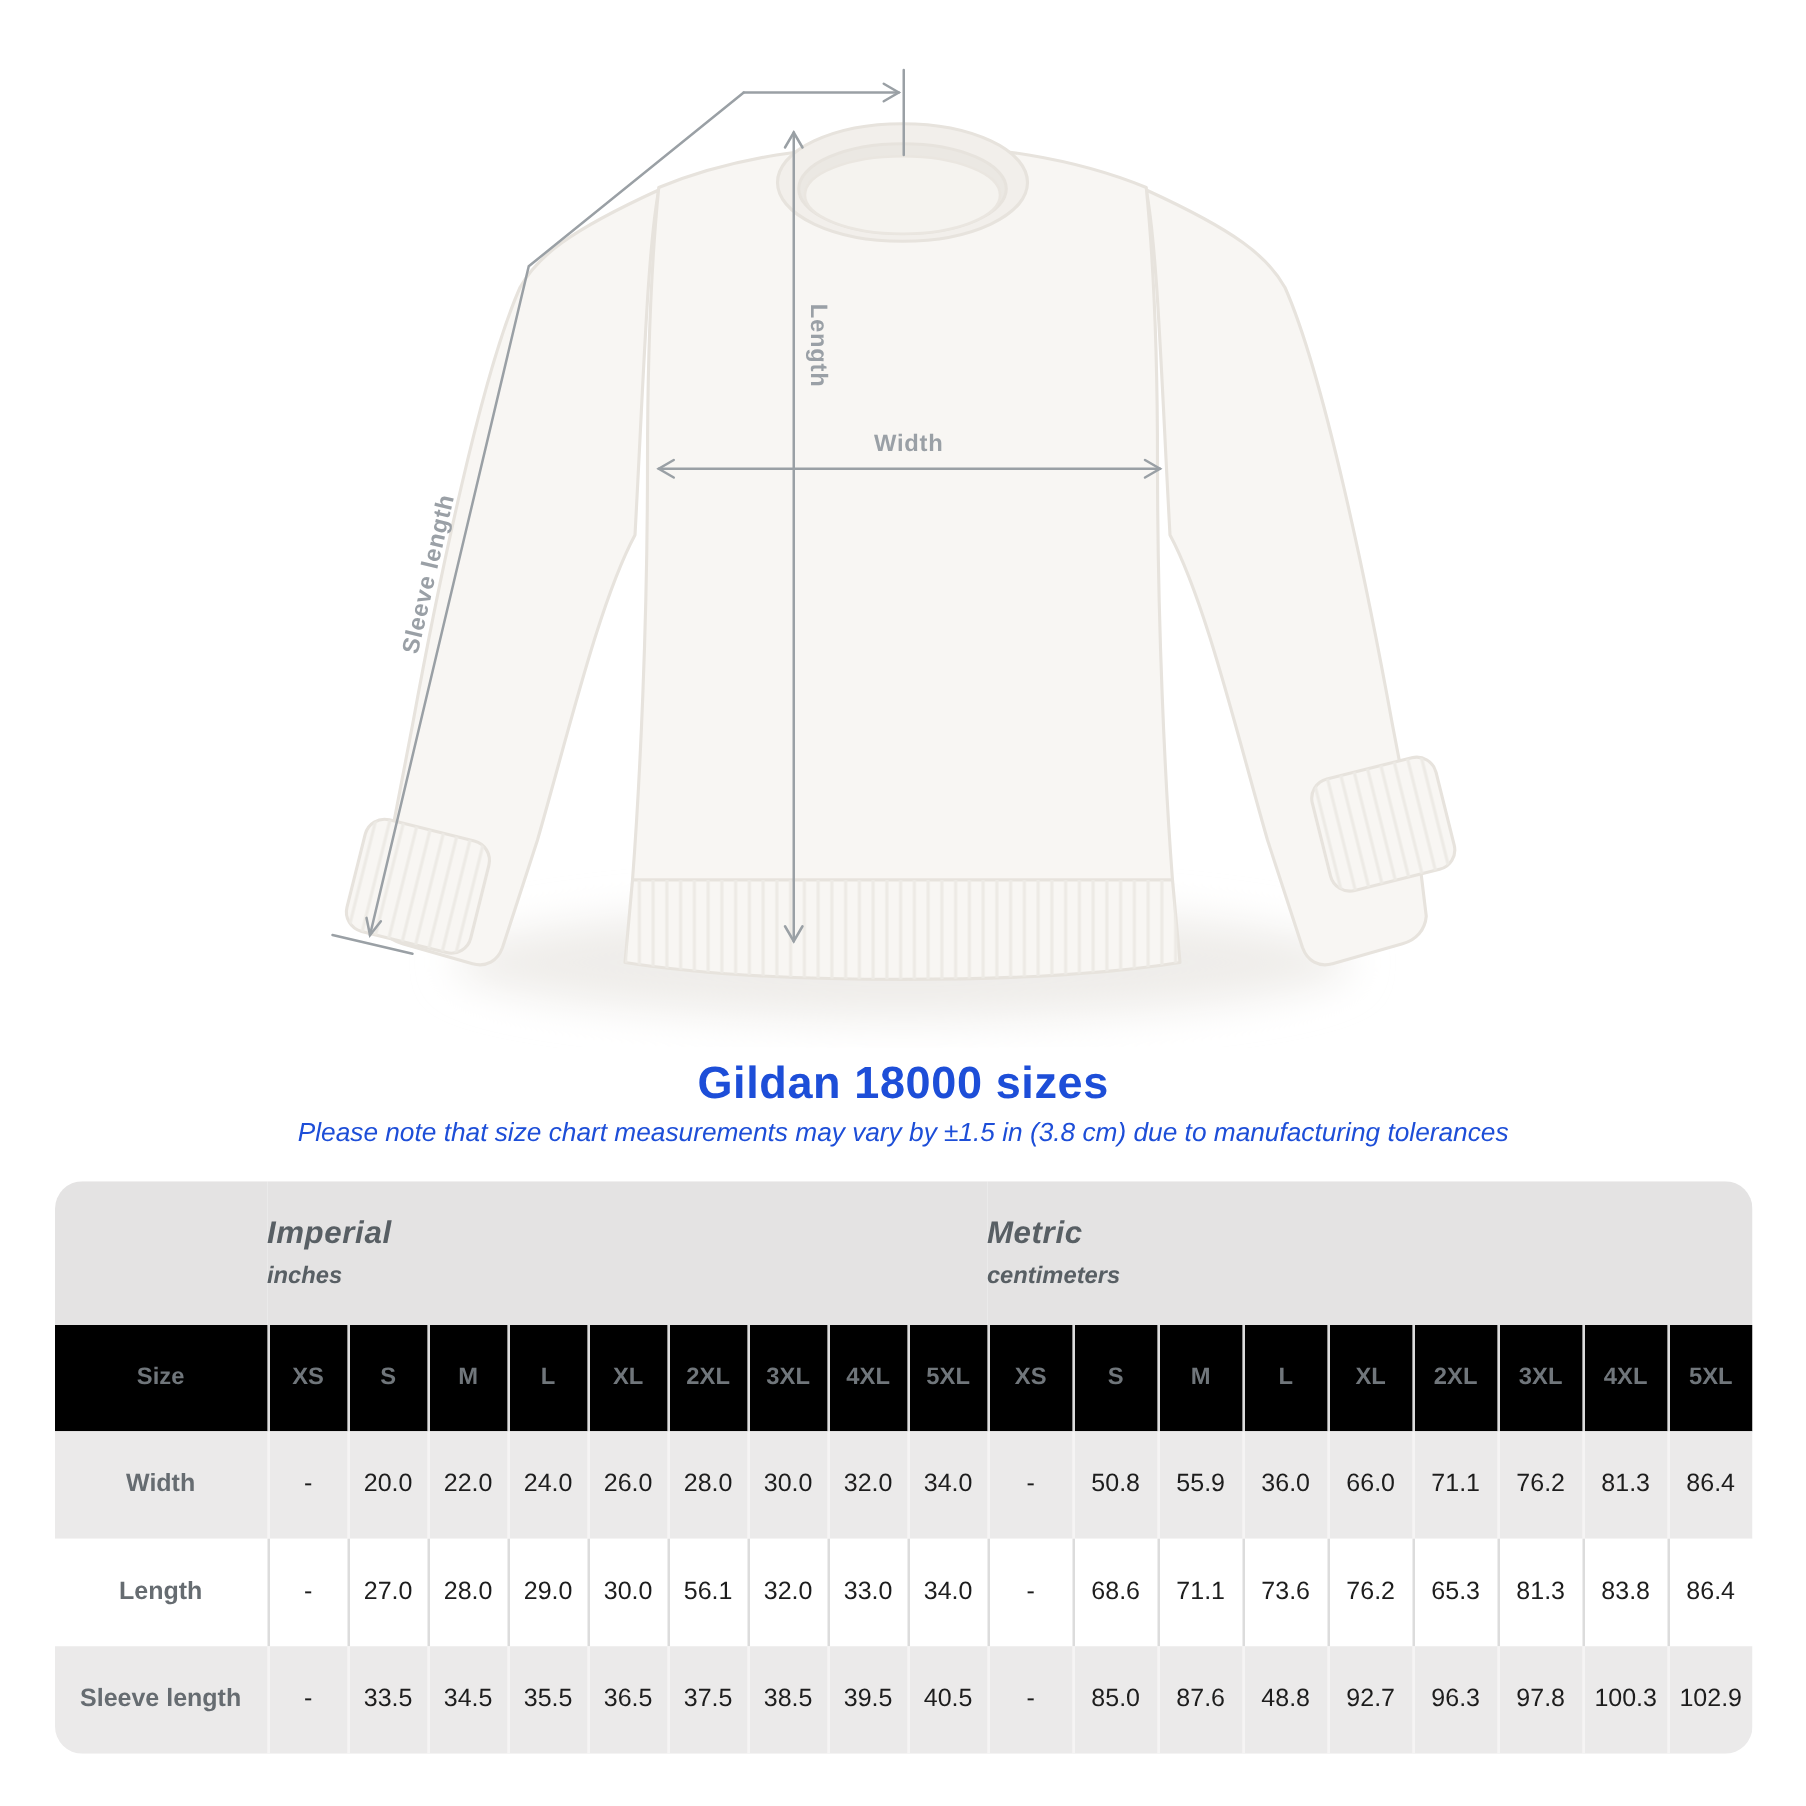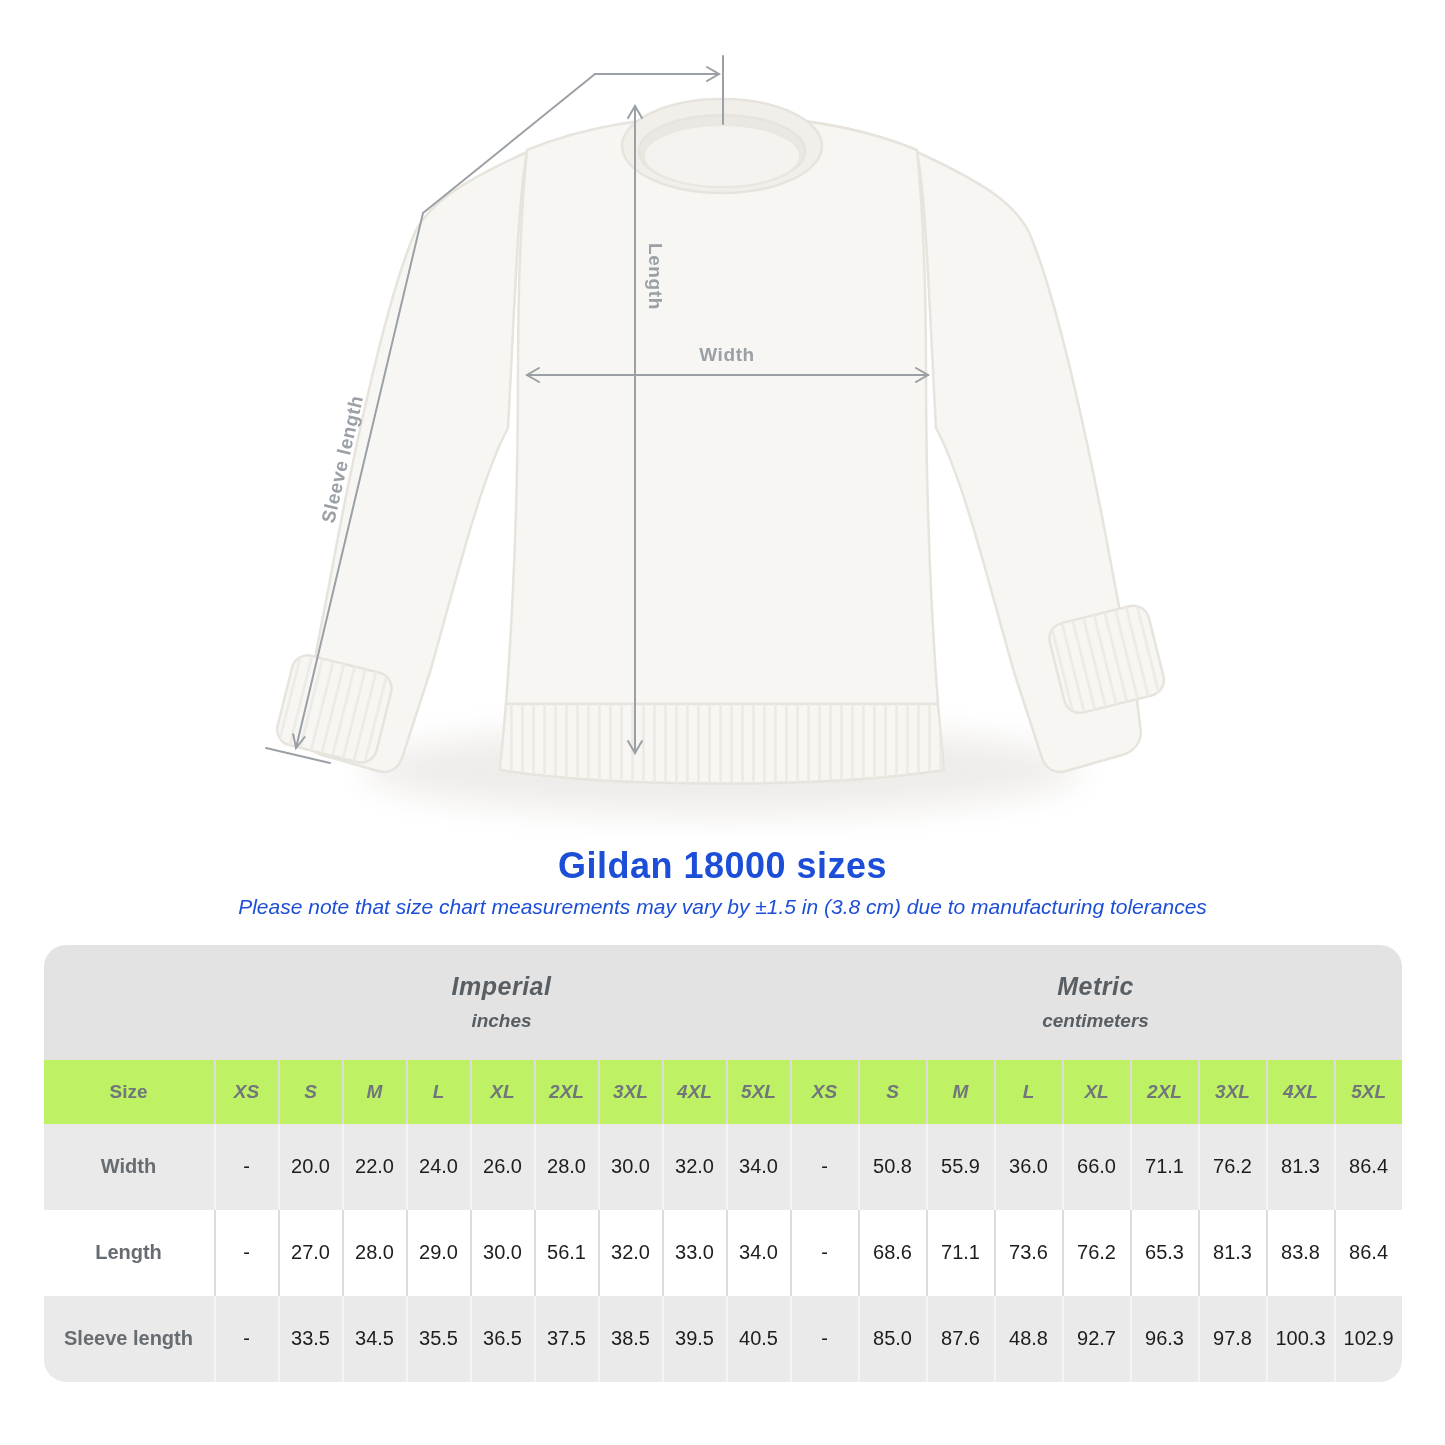"Imperial" .group-row th { text-align: center -> left }
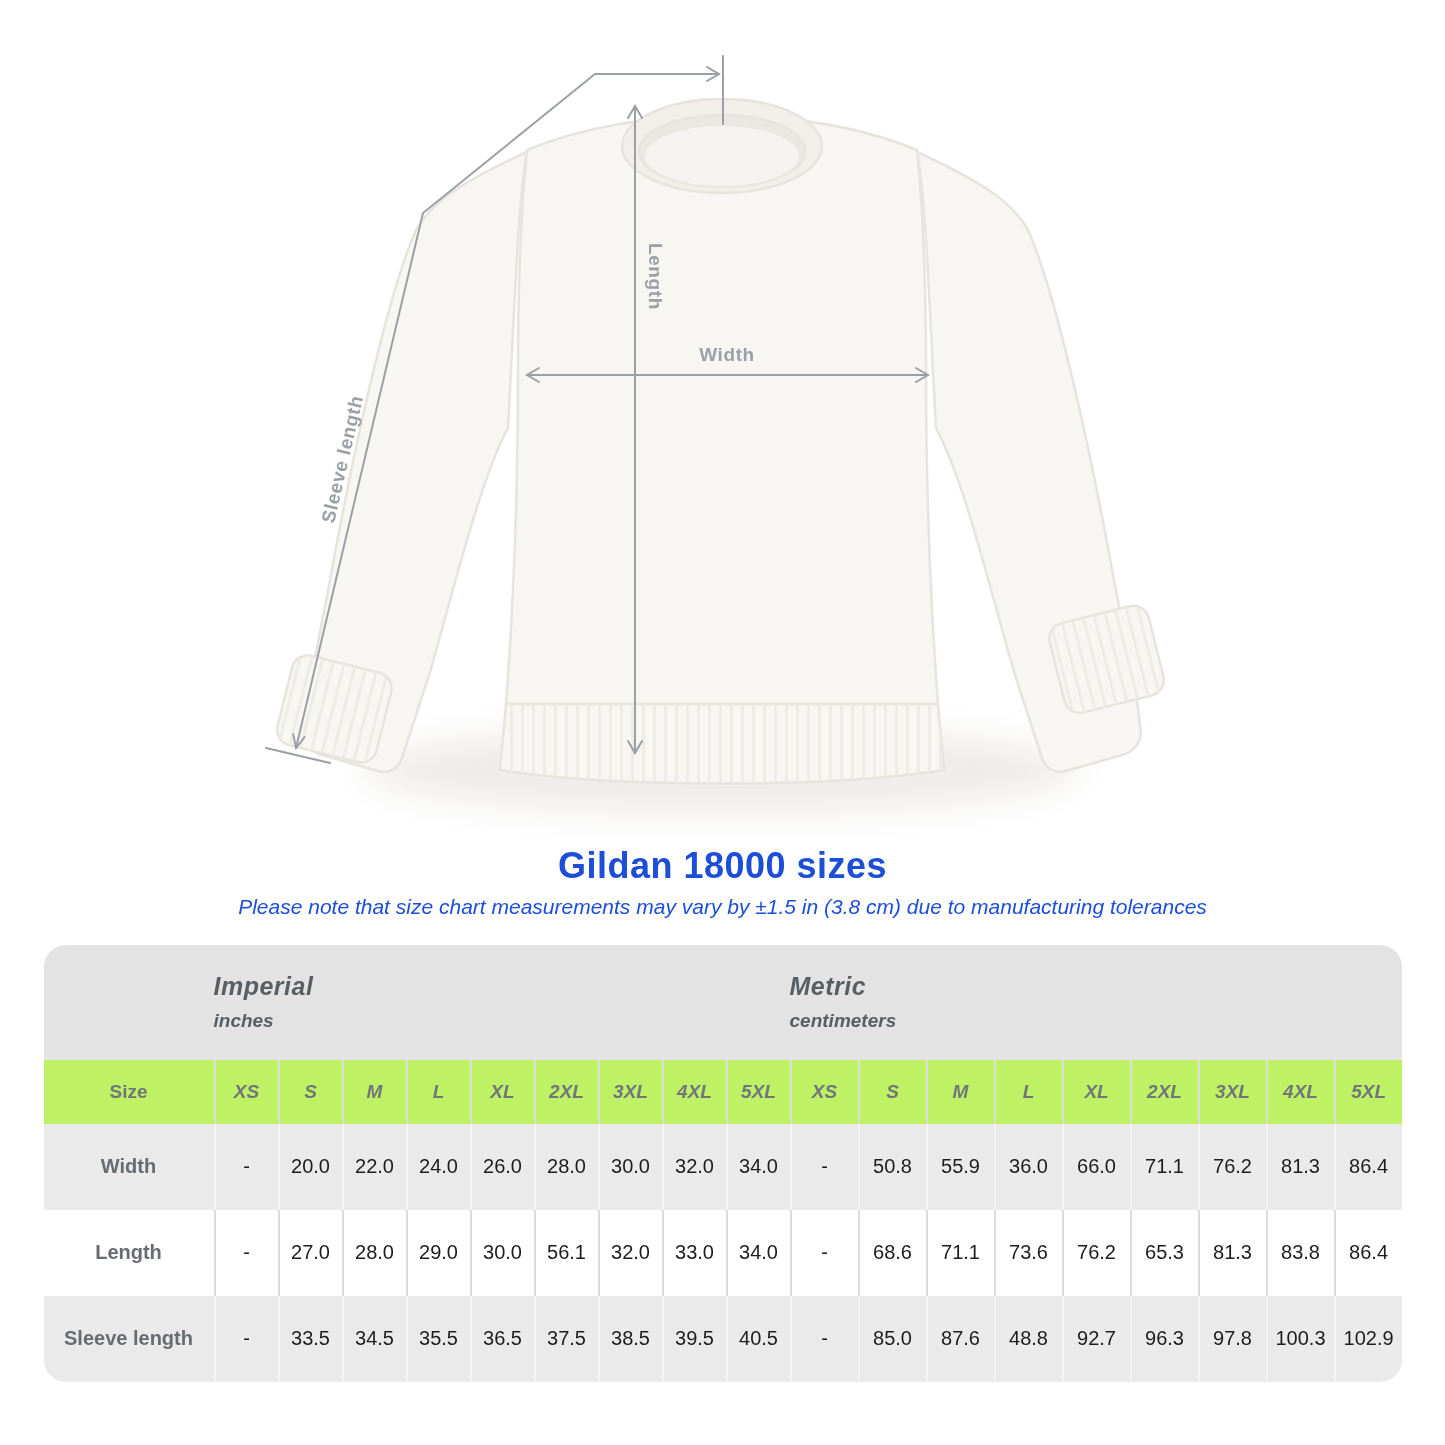"Size" .sizes-row th { background: #bef264 -> #000000; height: 64px -> 85px }
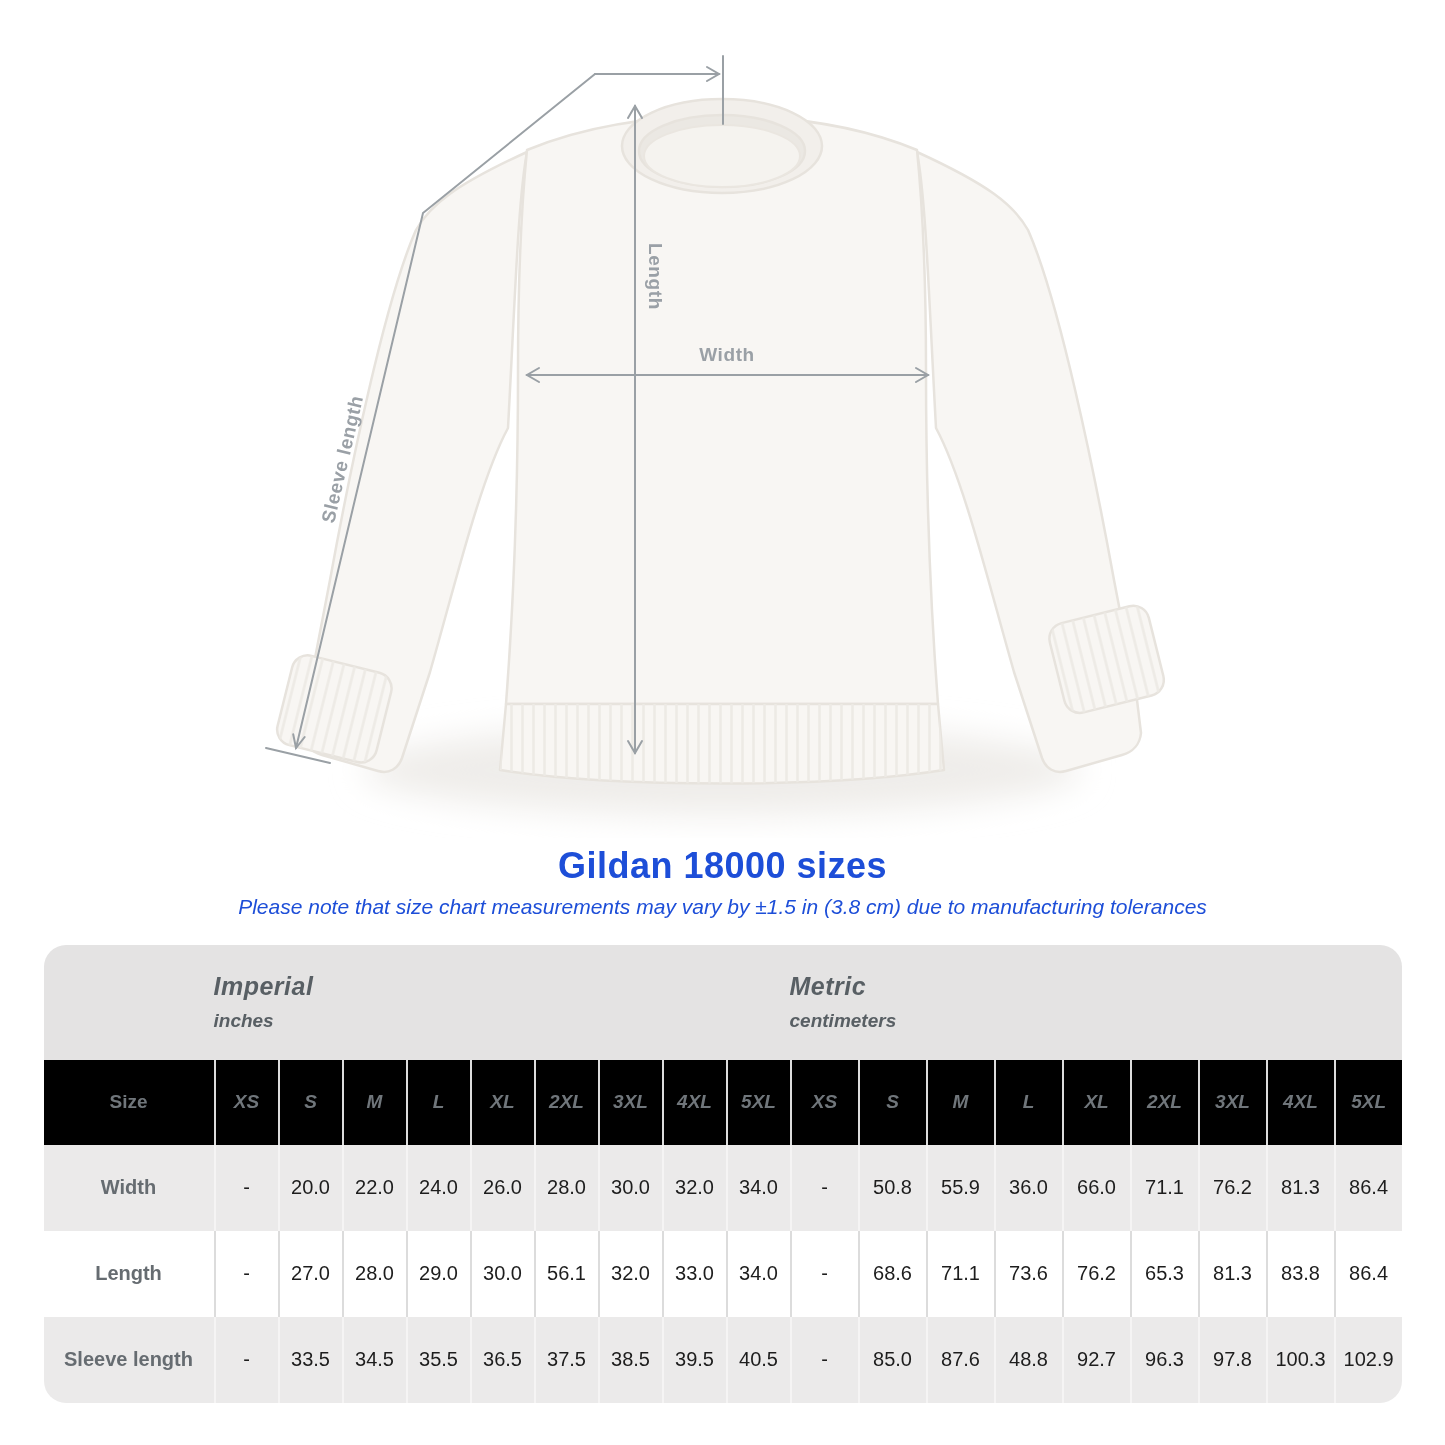"XS" .sizes-row th + th { font-style: italic -> none }
